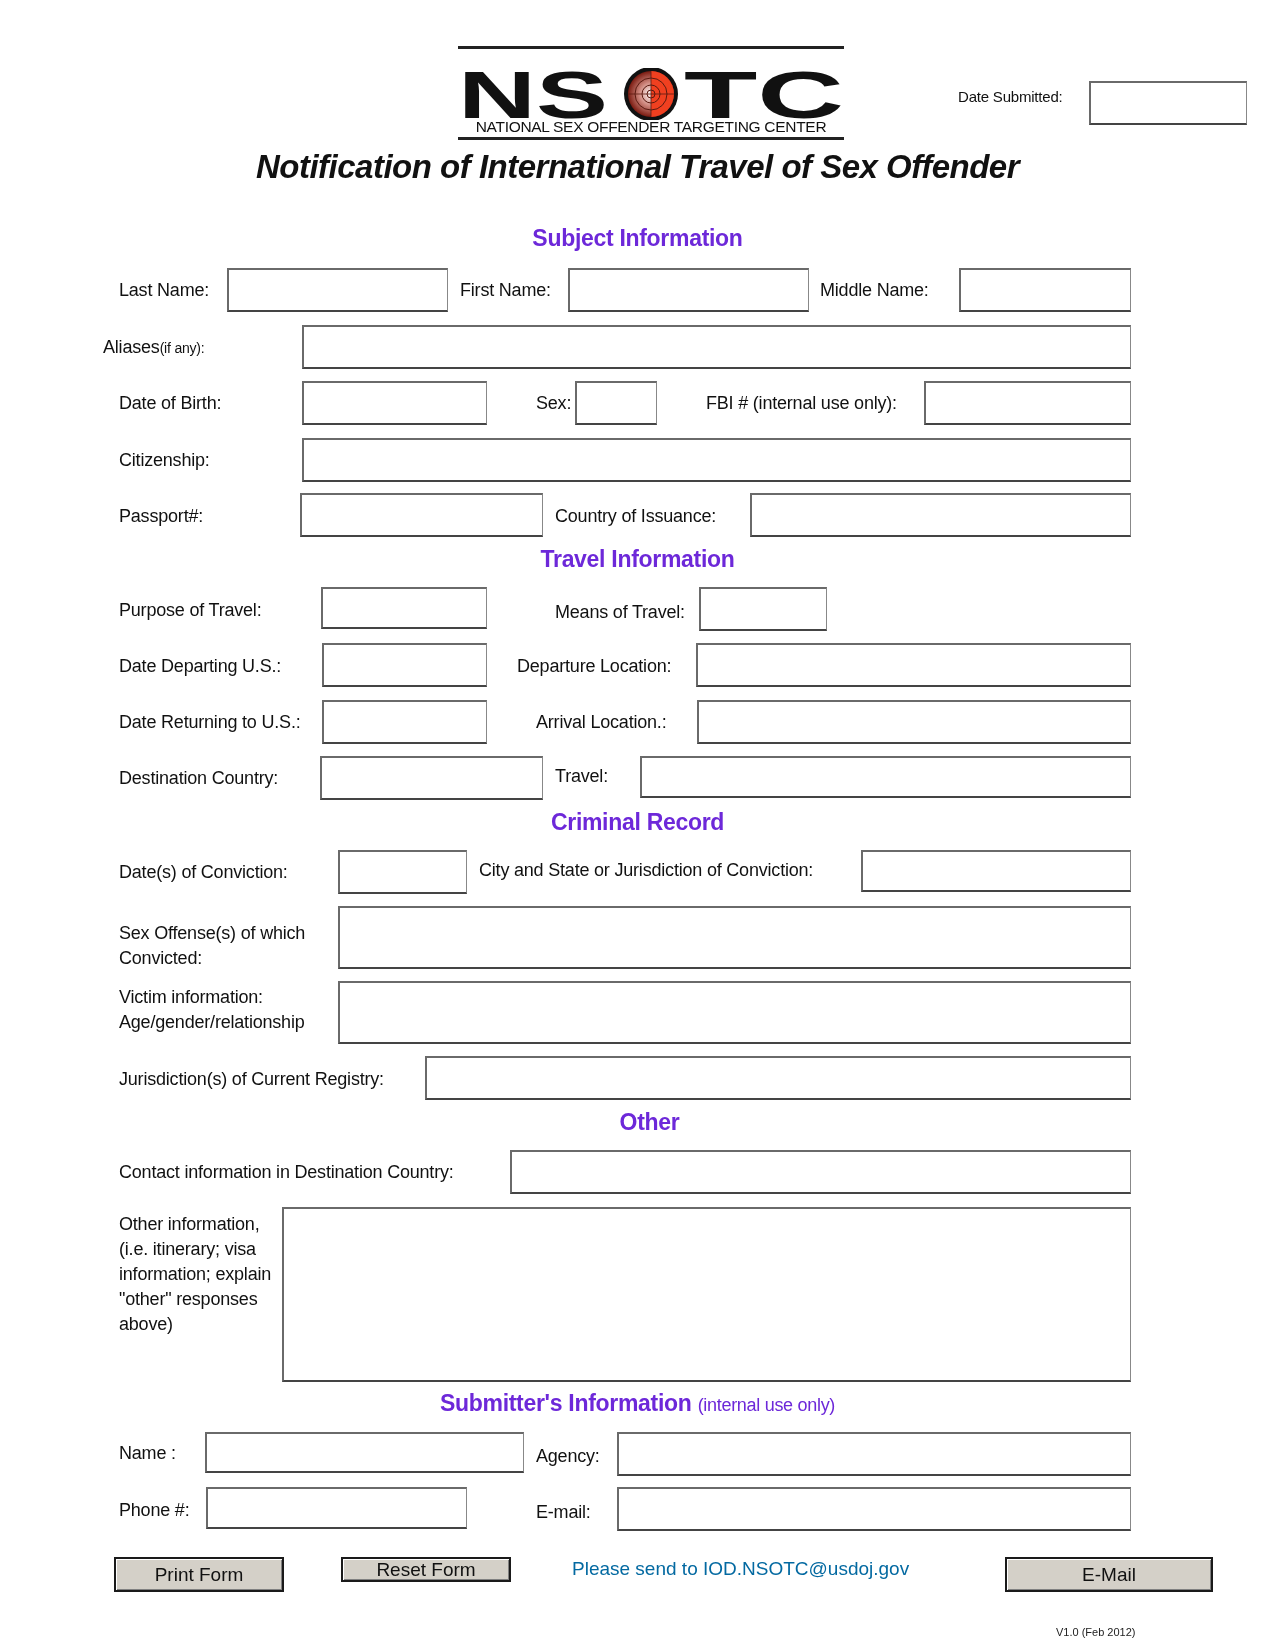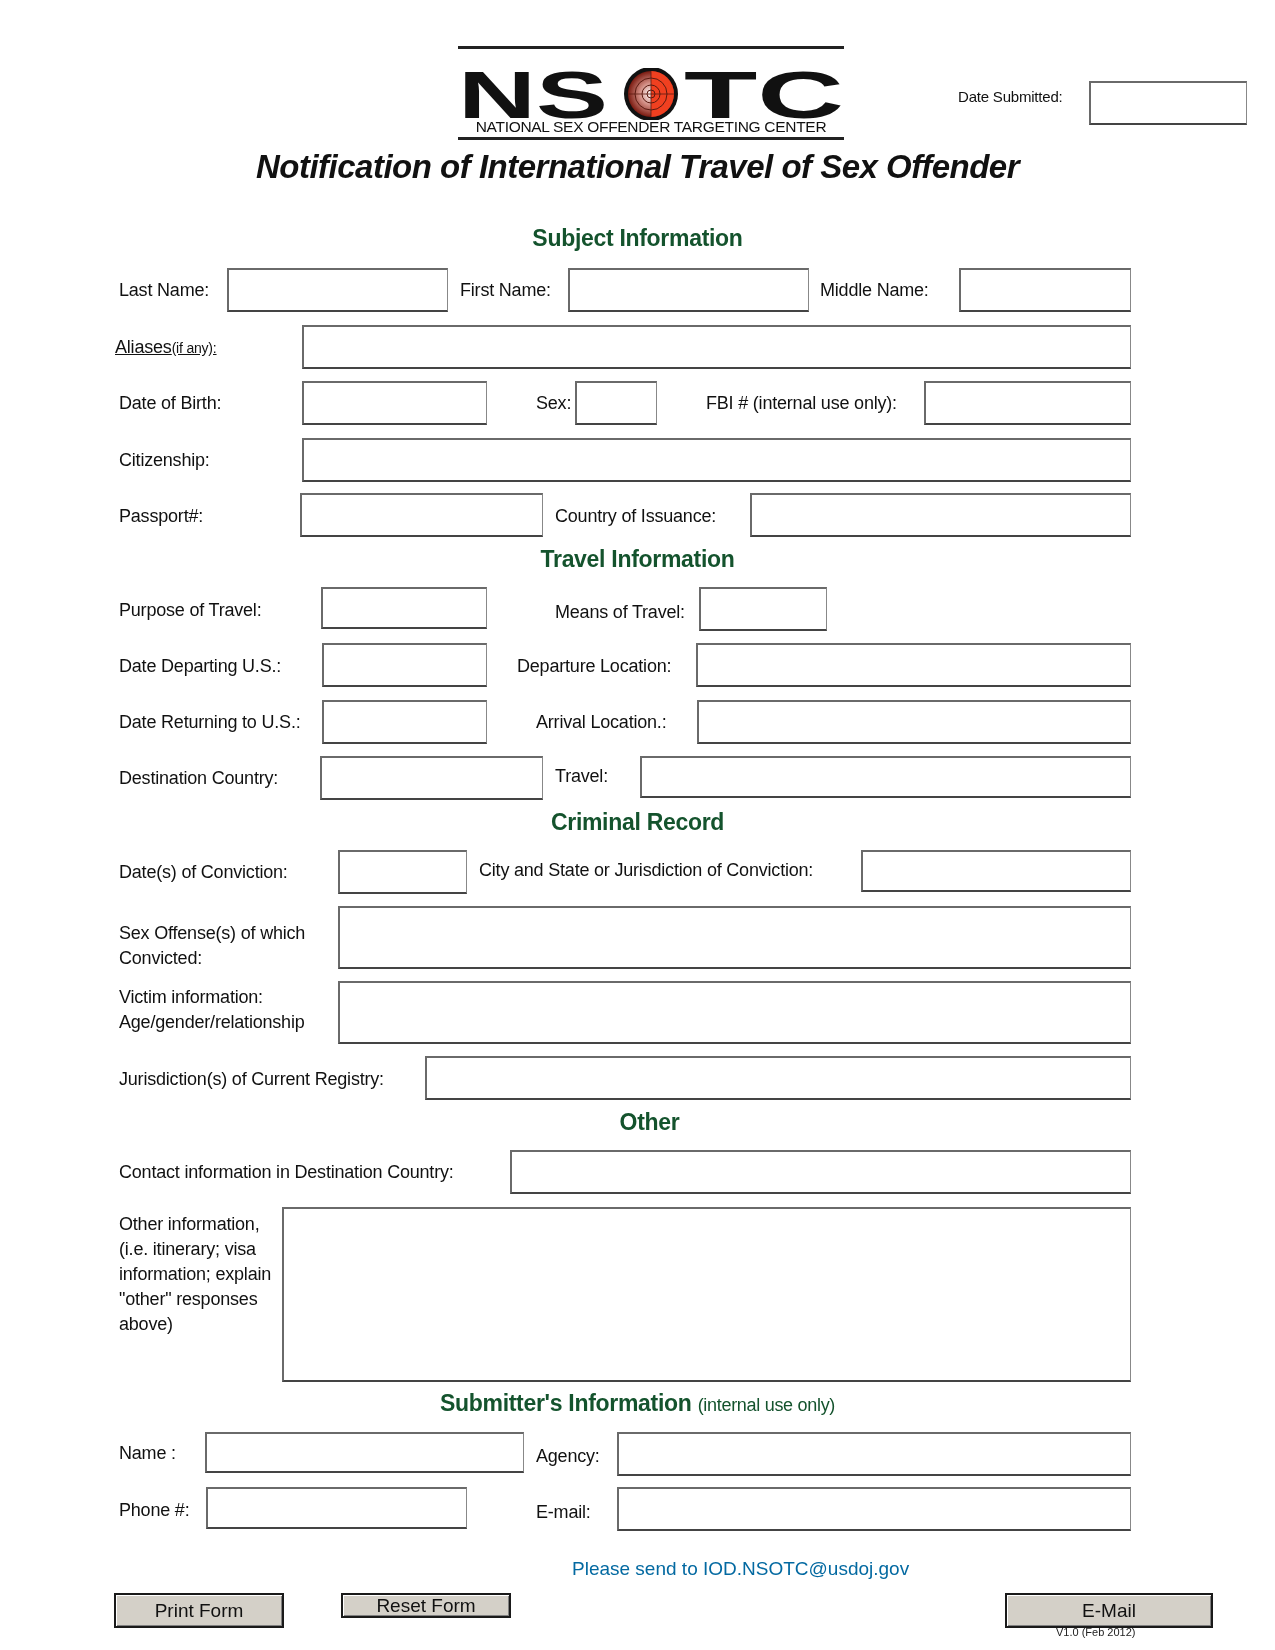"Subject Information" .heading { color: #14532d -> #6d28d9 }
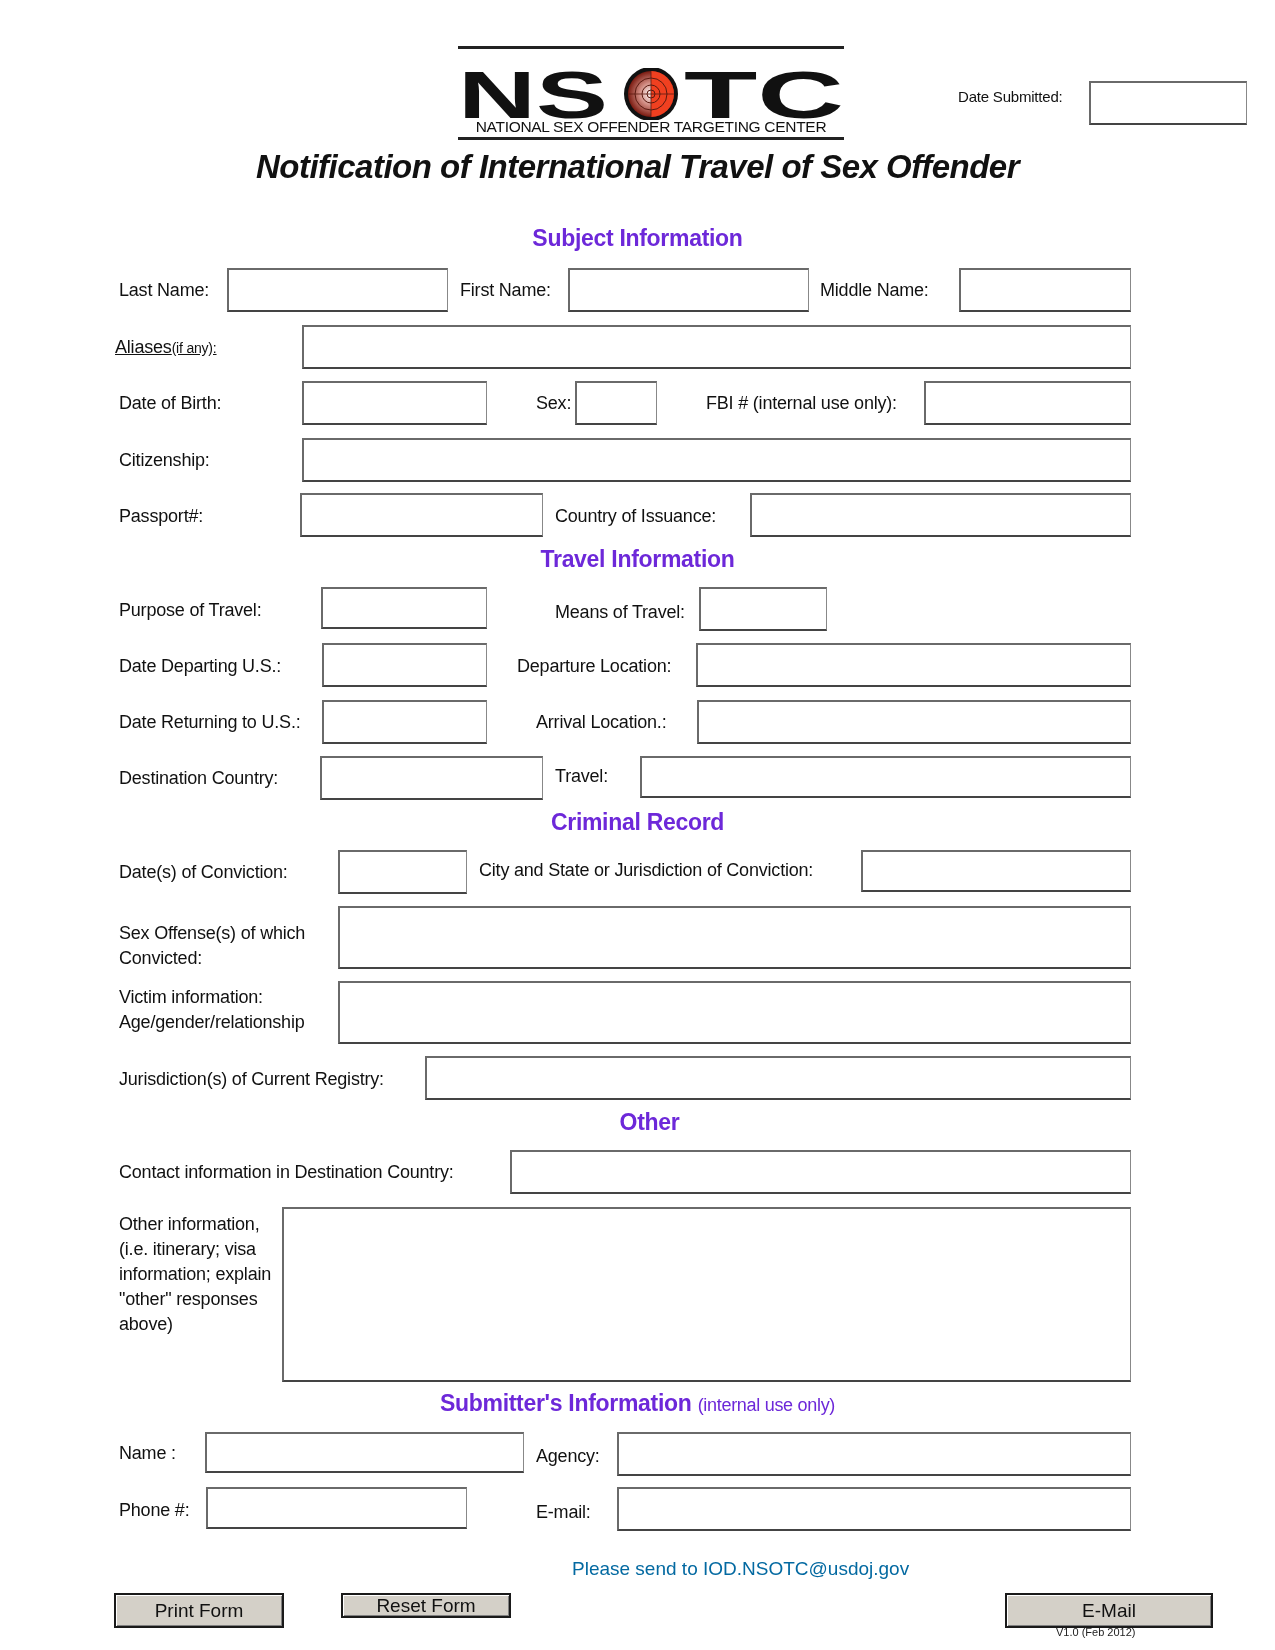"Aliases(if any):" div.lbl { left: 115px -> 103px; text-decoration: underline -> none }
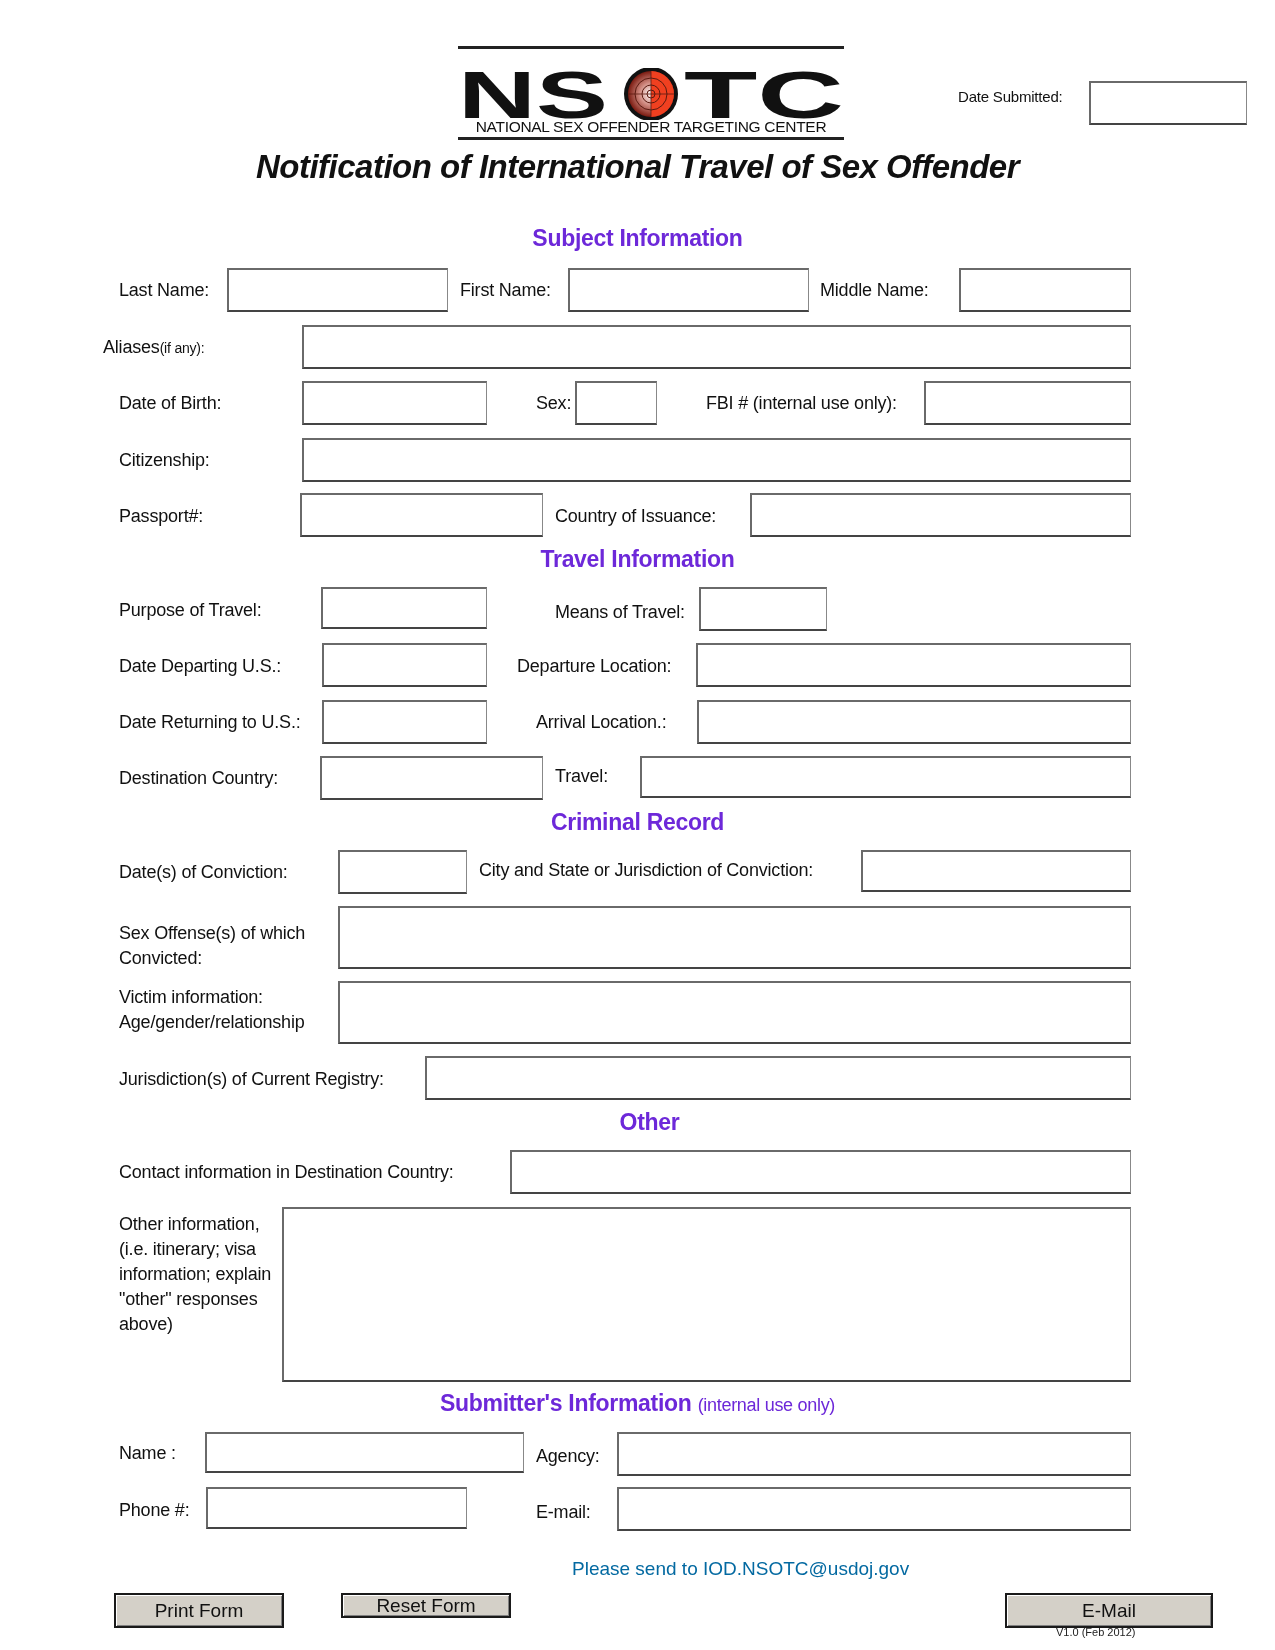"Print Form" .btn { margin-top: 36px -> none }
